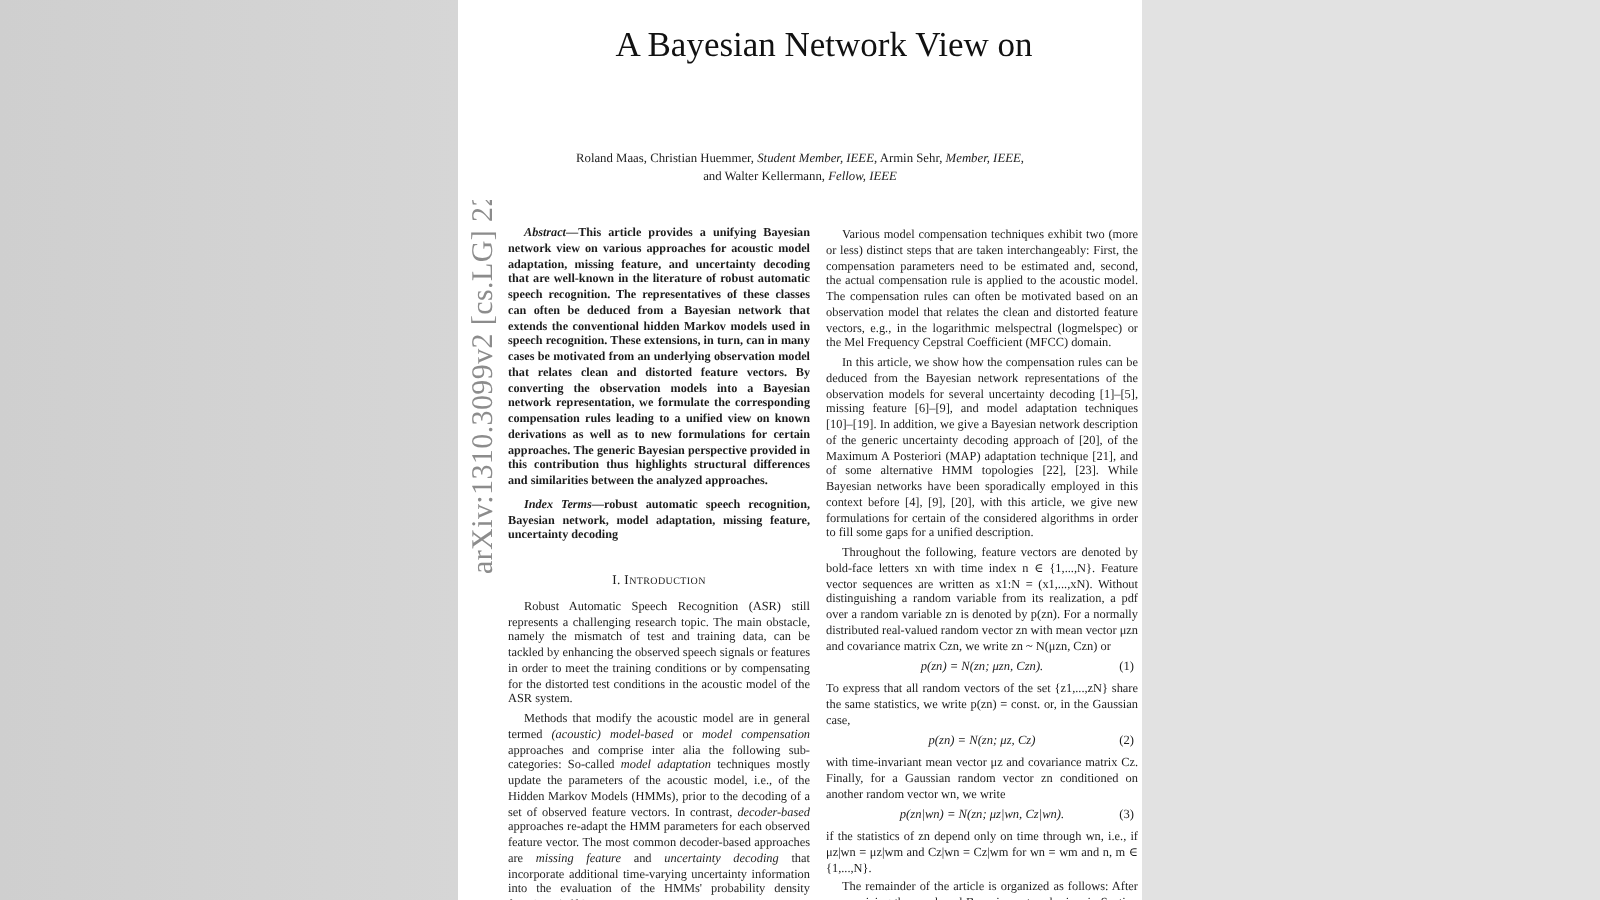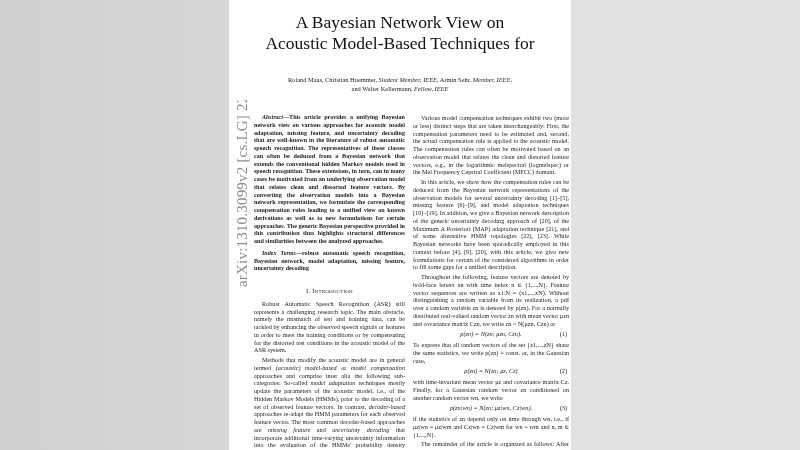"A Bayesian Network View on" .title { padding-left: none -> 12px }
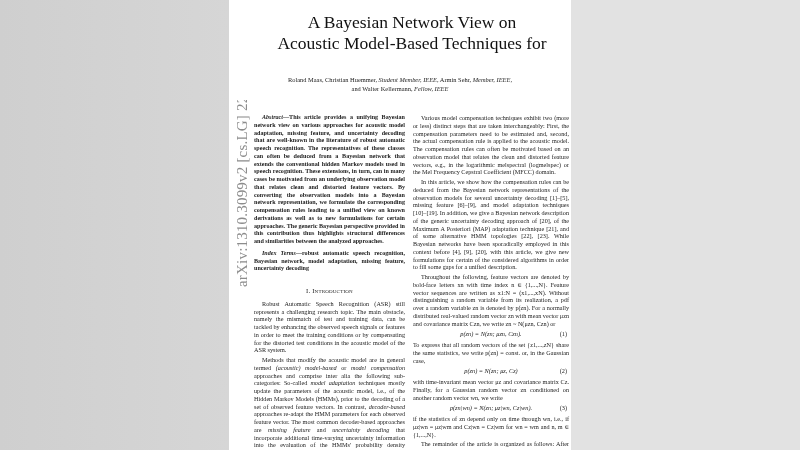"Acoustic Model-Based Techniques for" div { html: <div>Acoustic Model-Based Techniques for</div> -> none }
